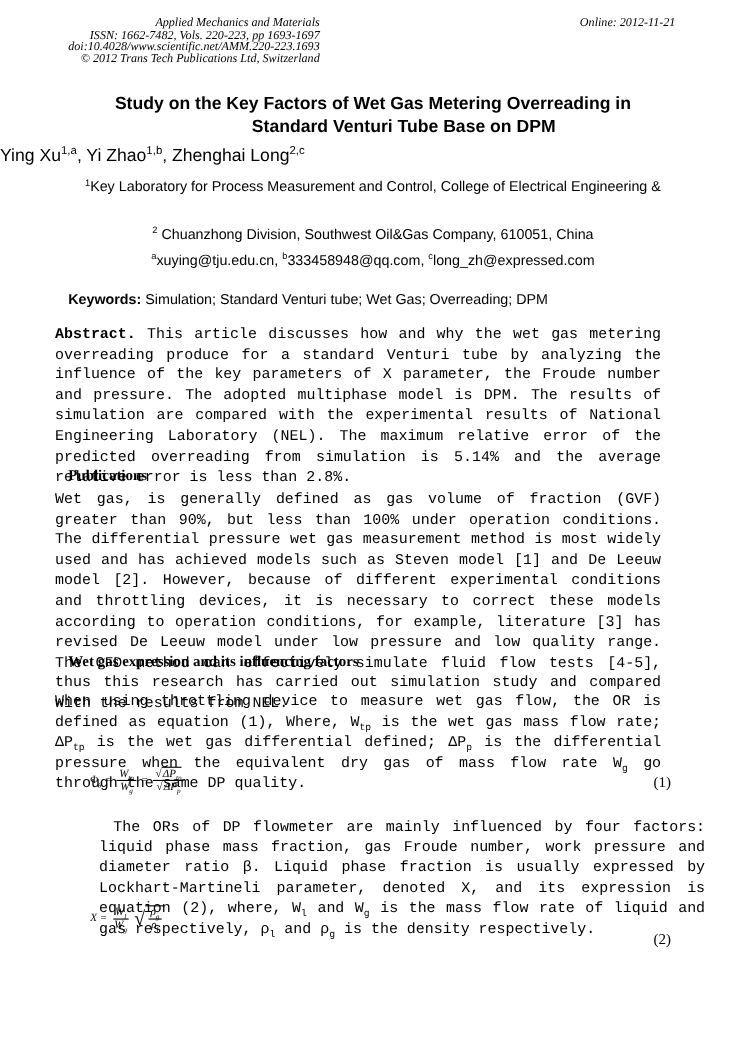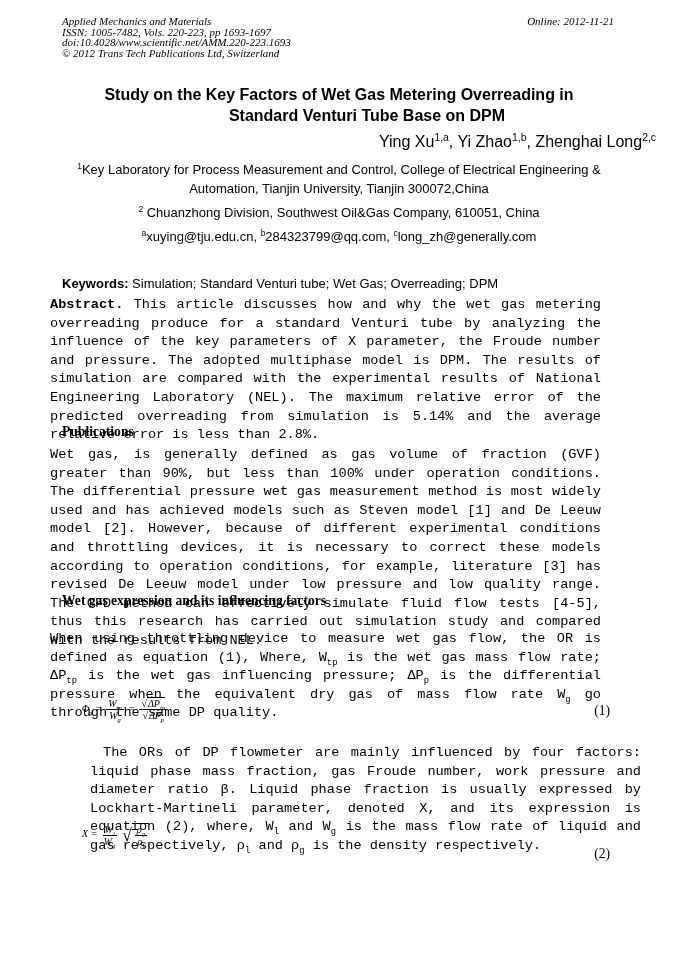"Applied Mechanics and Materials" #hdr-left { text-align: none -> right }
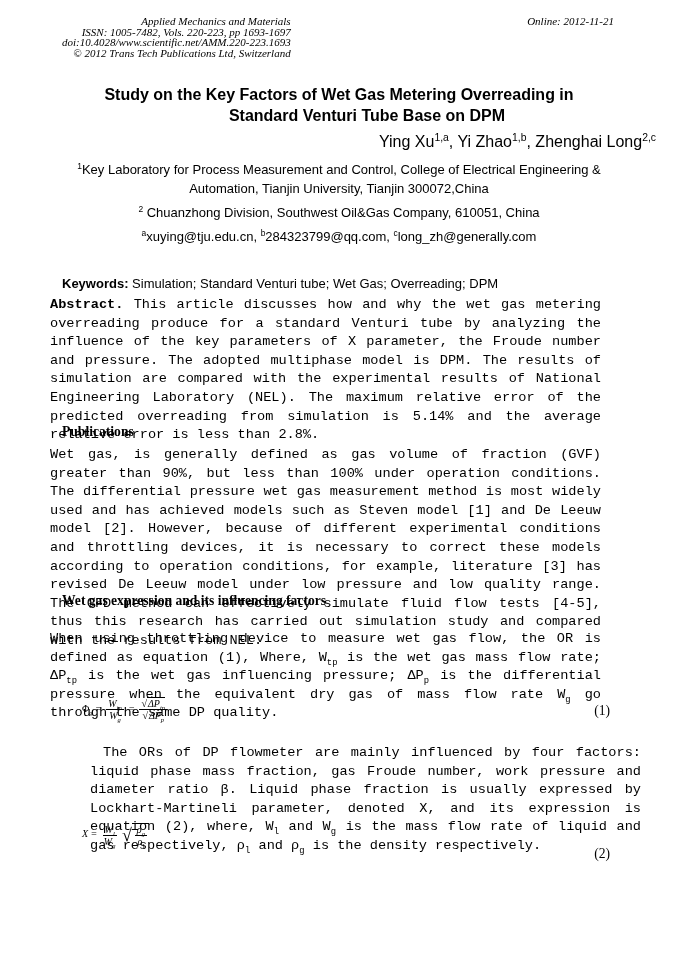"ISSN: 1005-7482, Vols. 220-223, pp" div { text: 1005-7482 -> 1662-7482 }
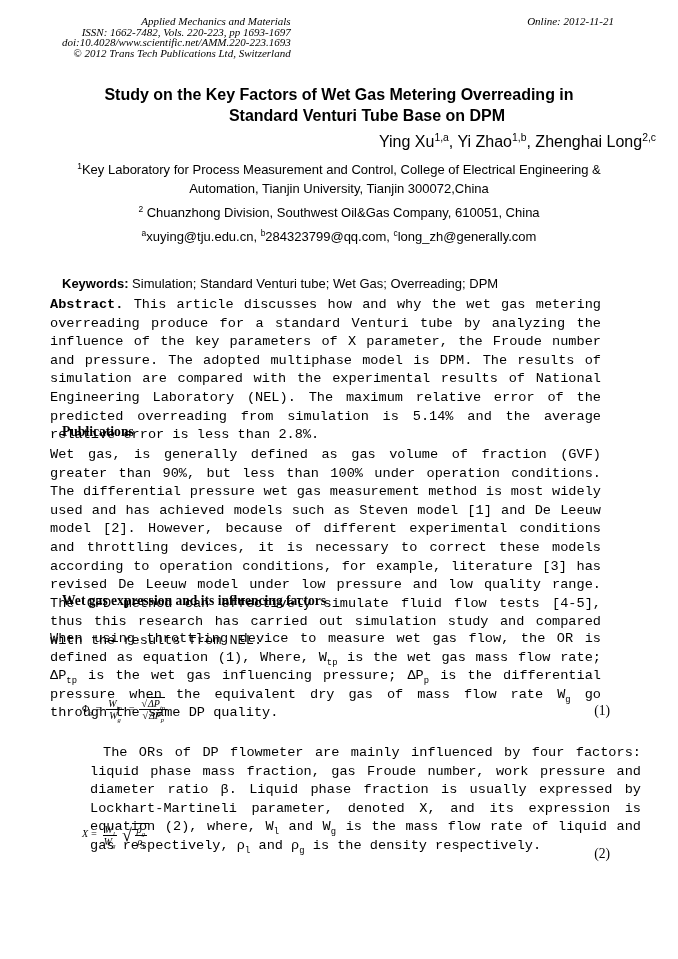"Ying Xu1,a, Yi Zhao1,b, Zhenghai" .authors { text-align: right -> left }
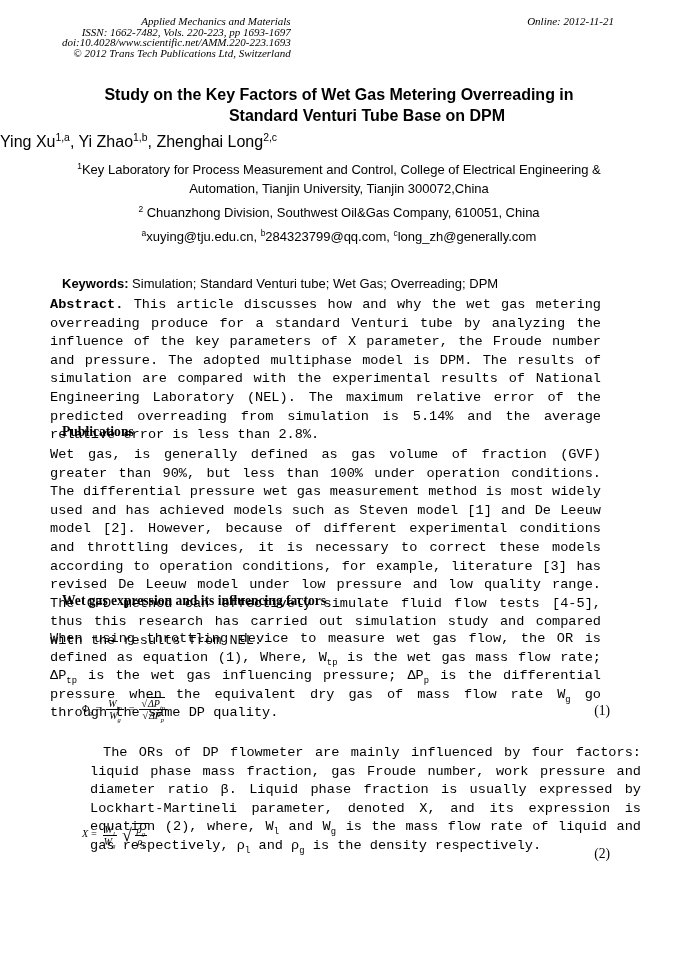"Automation, Tianjin University, Tianjin" span { html: <span>Automation, Tianjin University, Tianjin 300072,China</span> -> none }
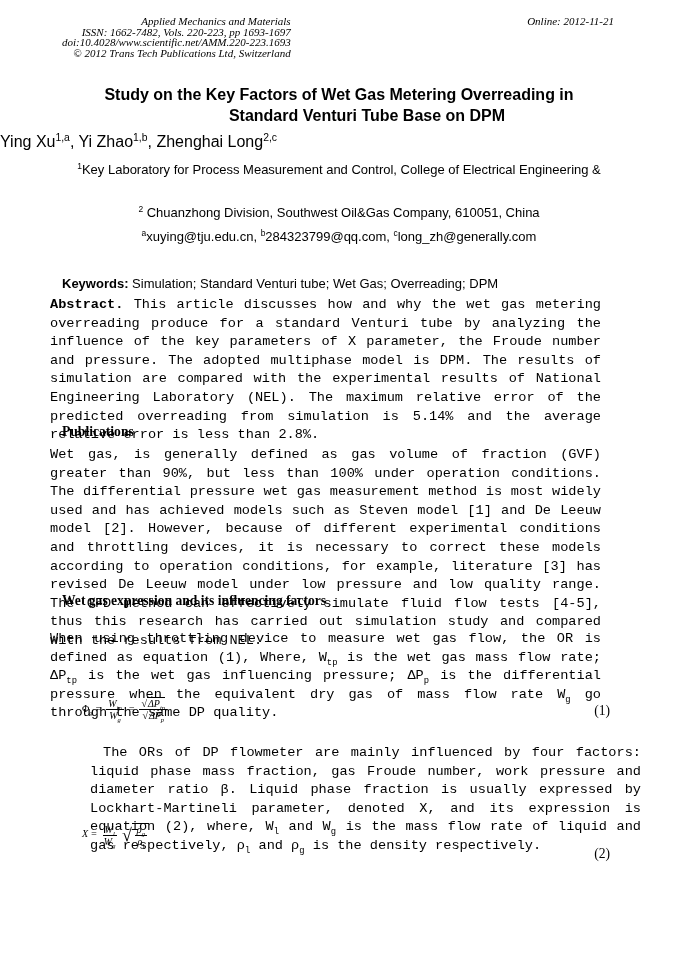"284323799@qq.com," span { text: 284323799@qq.com -> 333458948@qq.com }
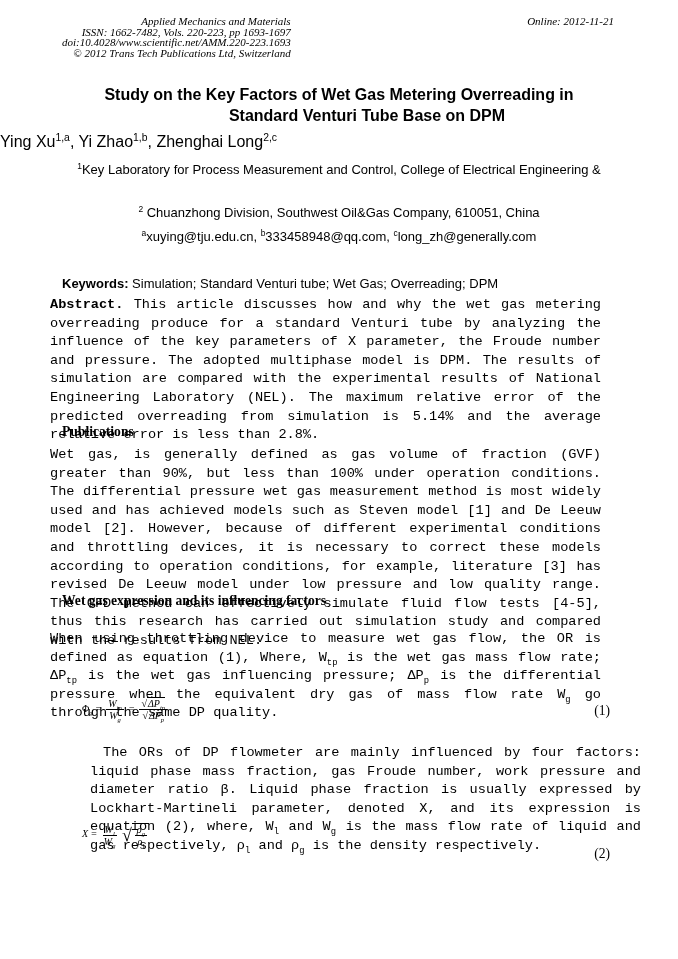"long_zh@generally.com" span { text: zh@generally.com -> zh@expressed.com }
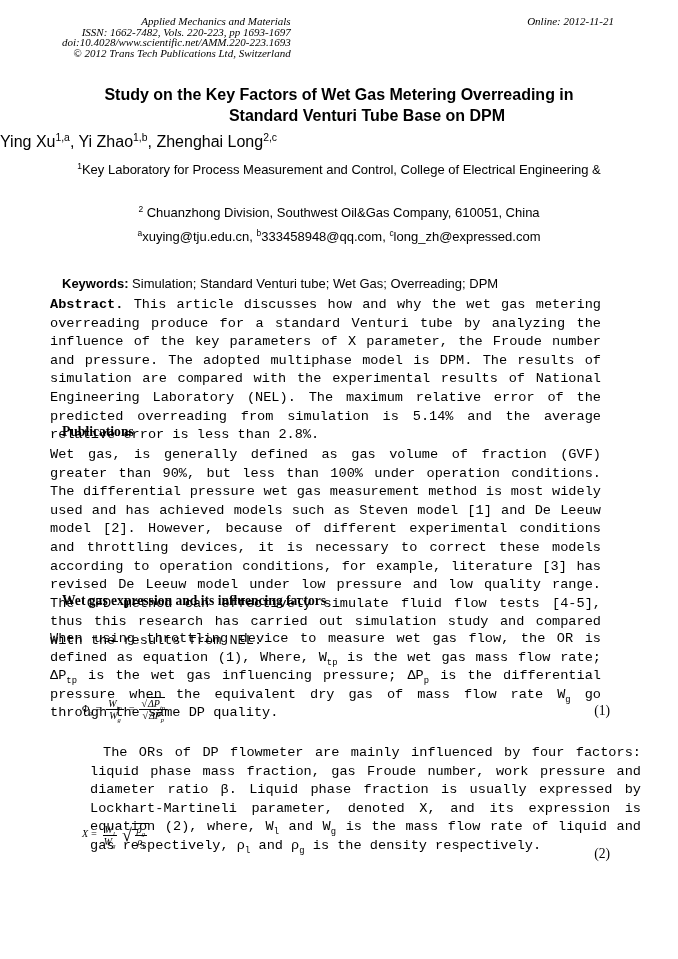"Keywords: Simulation; Standard Venturi" .kw { top: 276px -> 264px }
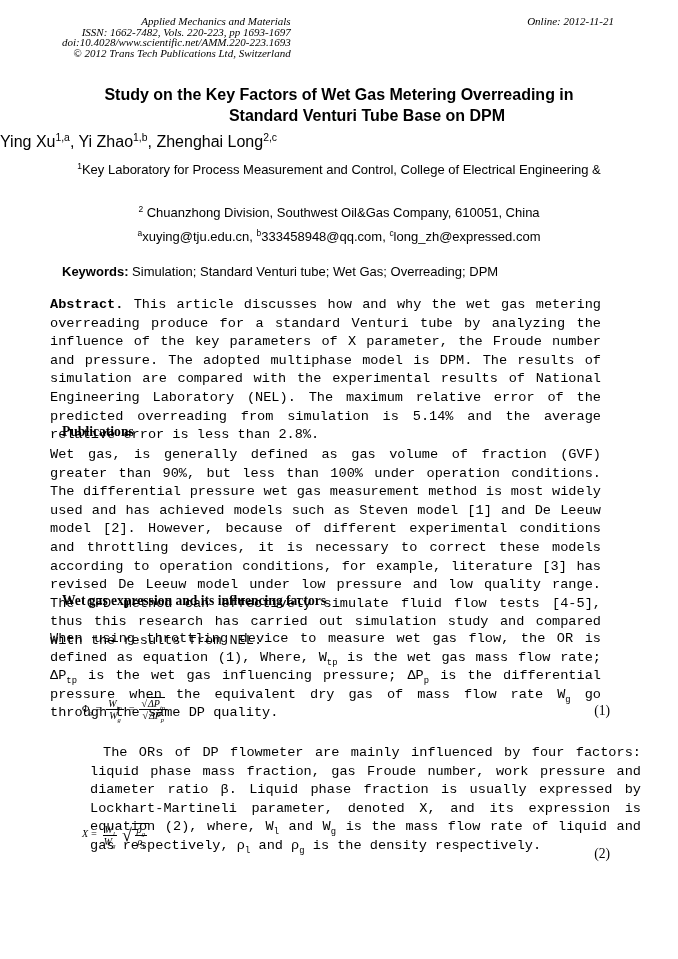"is the wet gas influencing" span { text: influencing pressure -> differential defined }
